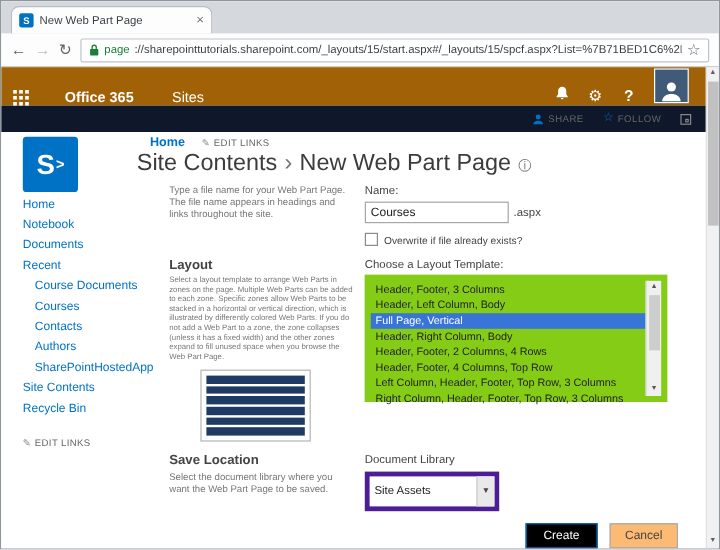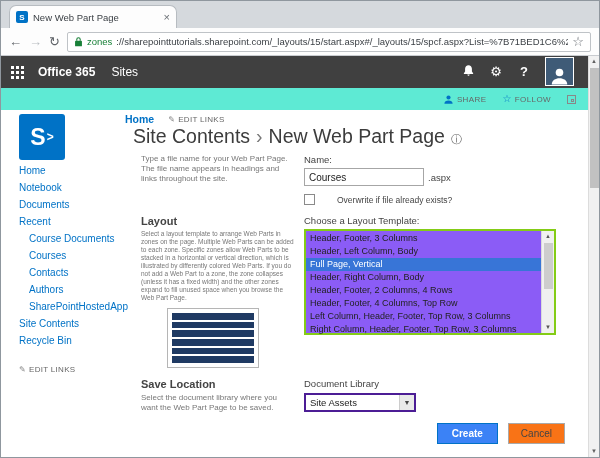"zones" span.scheme { text: zones -> page }
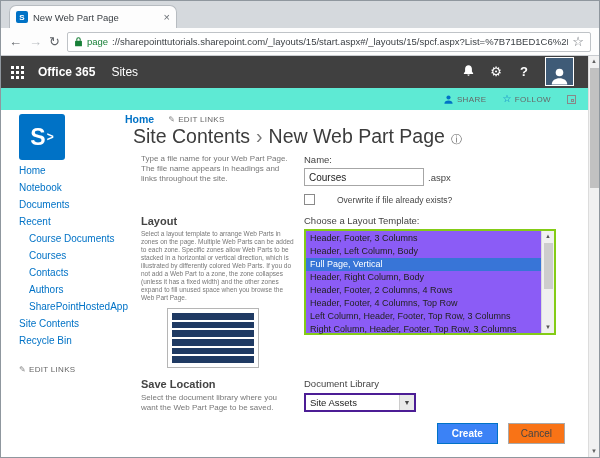"Office 365" .suite-bar { align-items: center -> flex-end; background: #404040 -> #a16207; gap: none -> 16px }
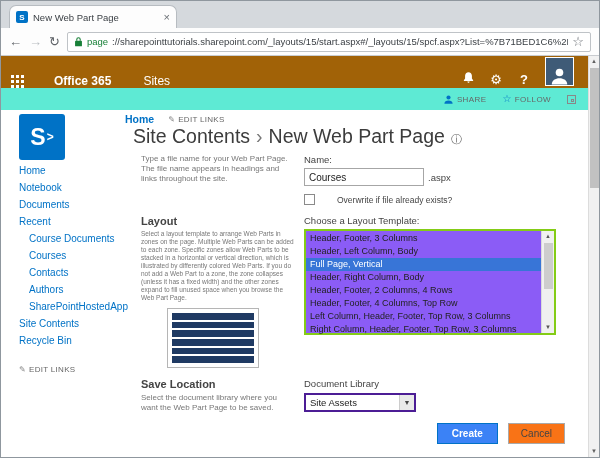"SHARE" .cmd-bar { background: #5eead4 -> #0f172a }
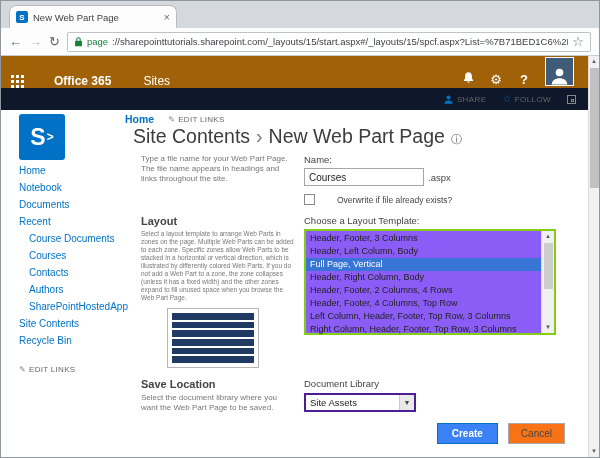"Site Contents › New Web" .page-title { left: 132px -> 113px }
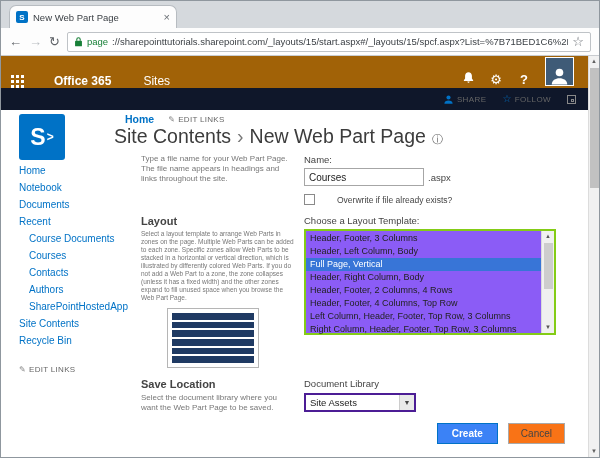"Overwrite if file already exists?" .check-row { gap: 22px -> 5px }
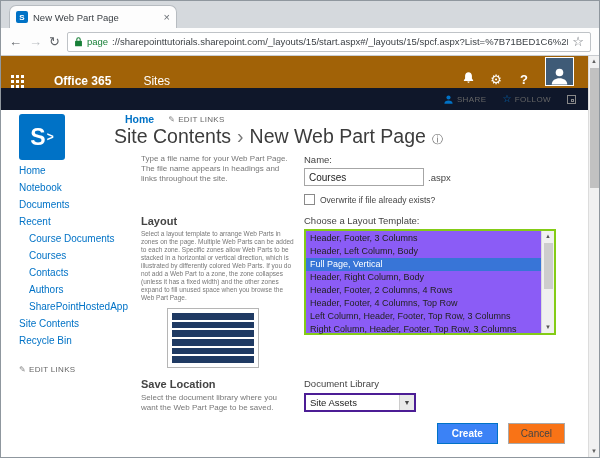"Header, Footer, 3 Columns" .listbox { background: #8b5cf6 -> #84cc16; border: 2px solid #84cc16 -> 5px solid #84cc16 }
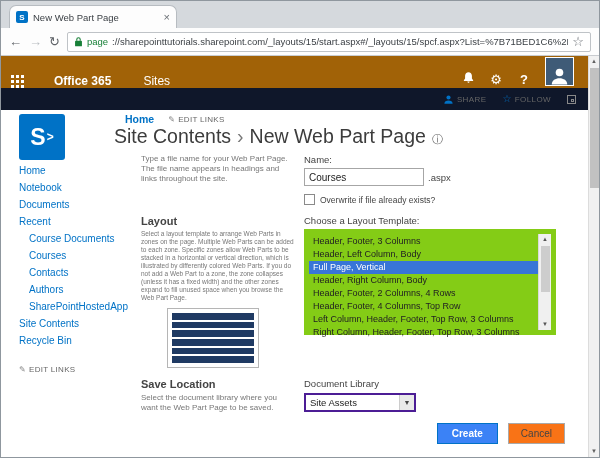"Site Assets" .select { border: 2px solid #4c1d95 -> 4px solid #4c1d95; height: 19px -> 33px }
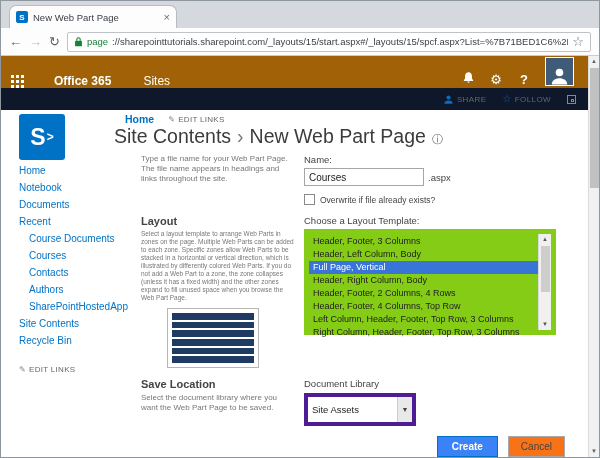"Create" .btn.primary { background: #3b82f6 -> #000000; font-weight: bold -> none }
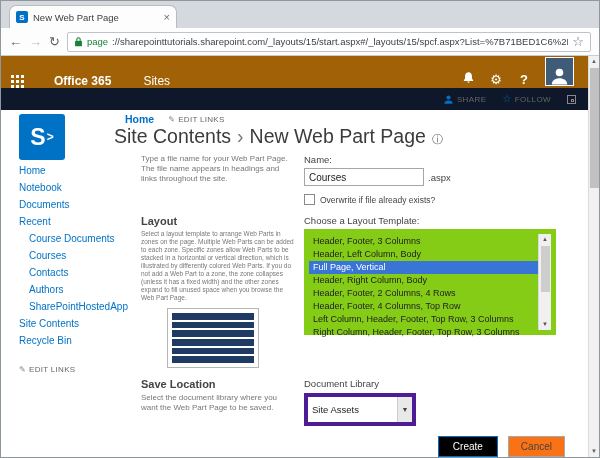"Cancel" .btn.secondary { background: #f97316 -> #fdba74 }
